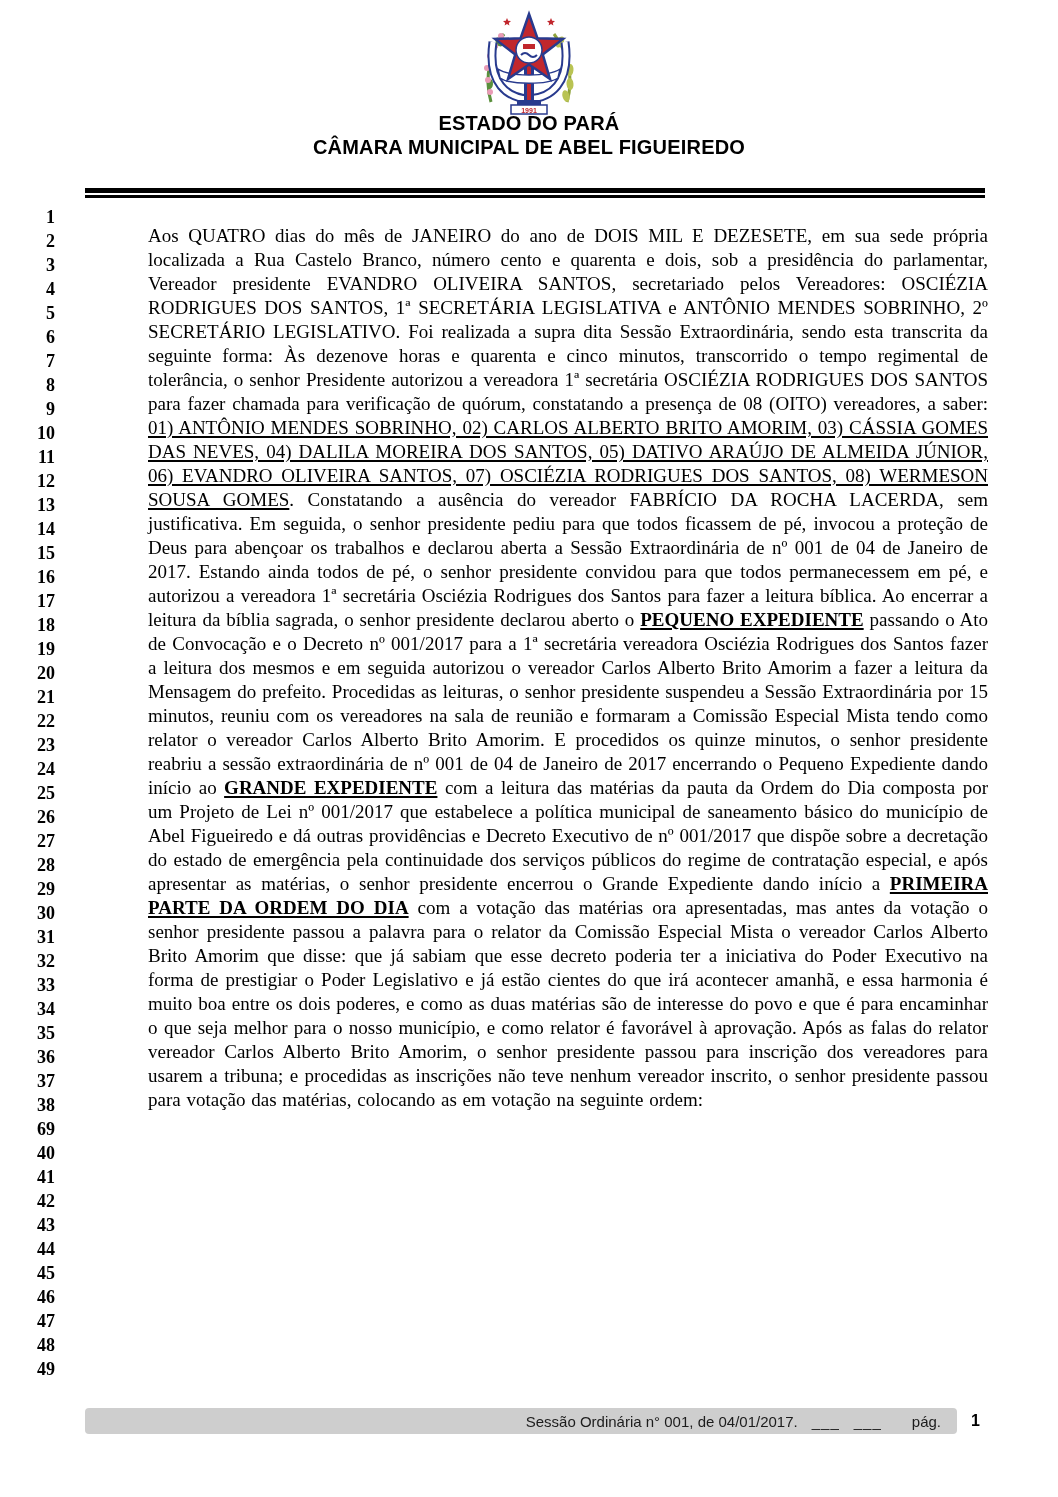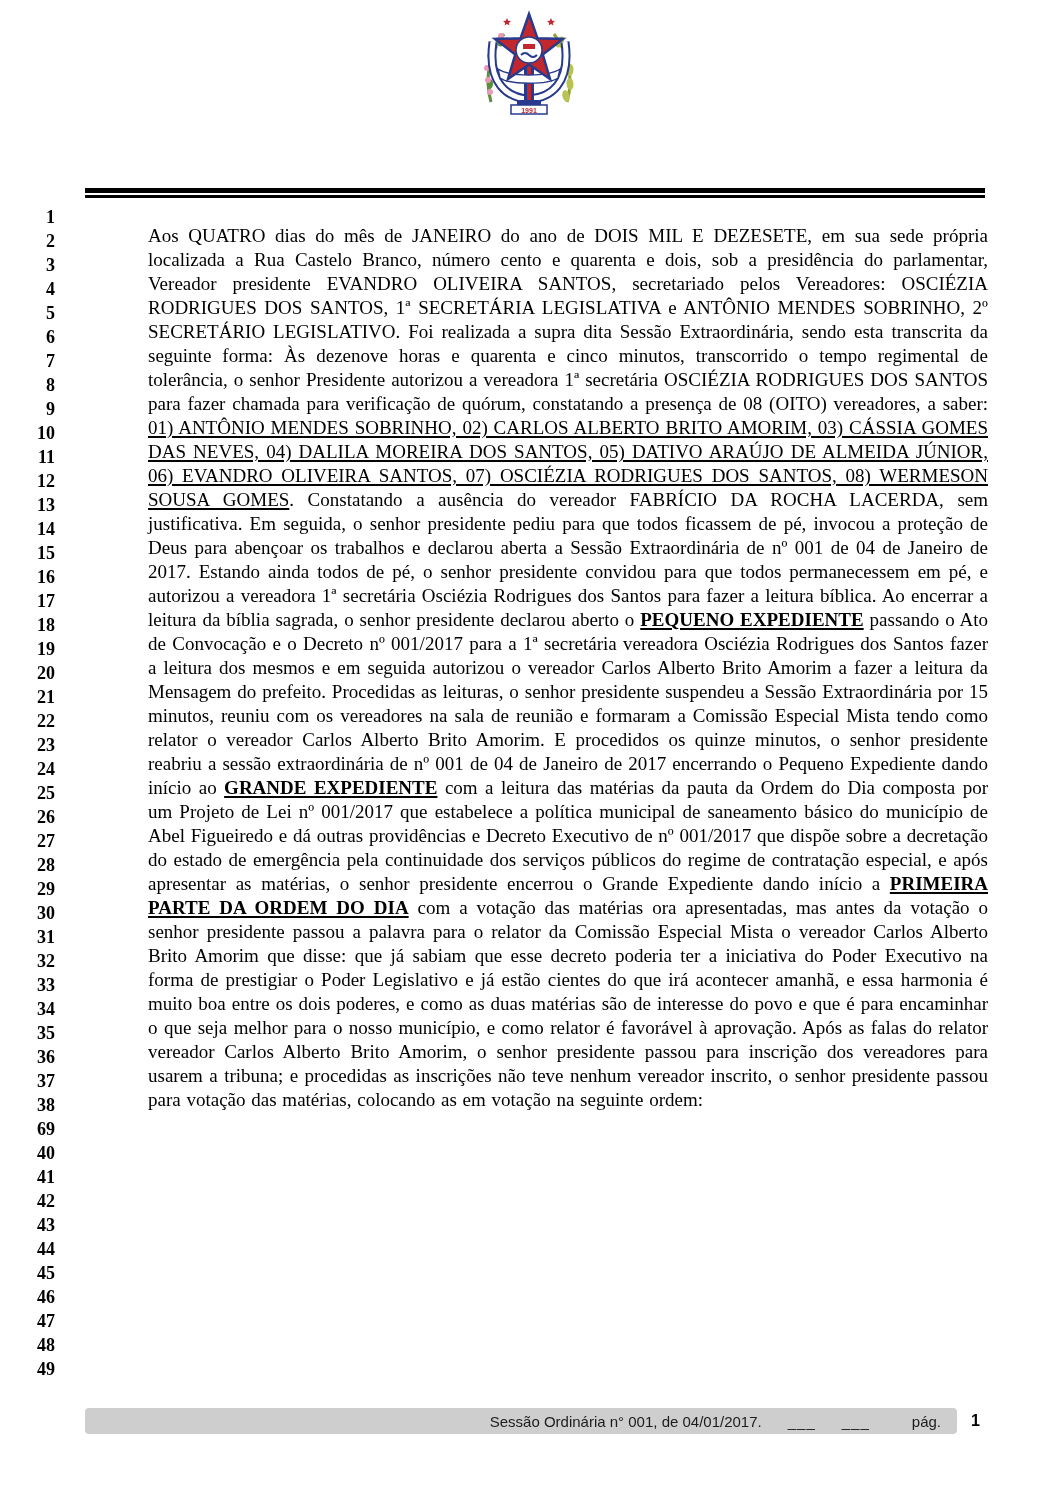"ESTADO DO PARÁ" div { html: none -> <div>ESTADO DO PARÁ</div> }
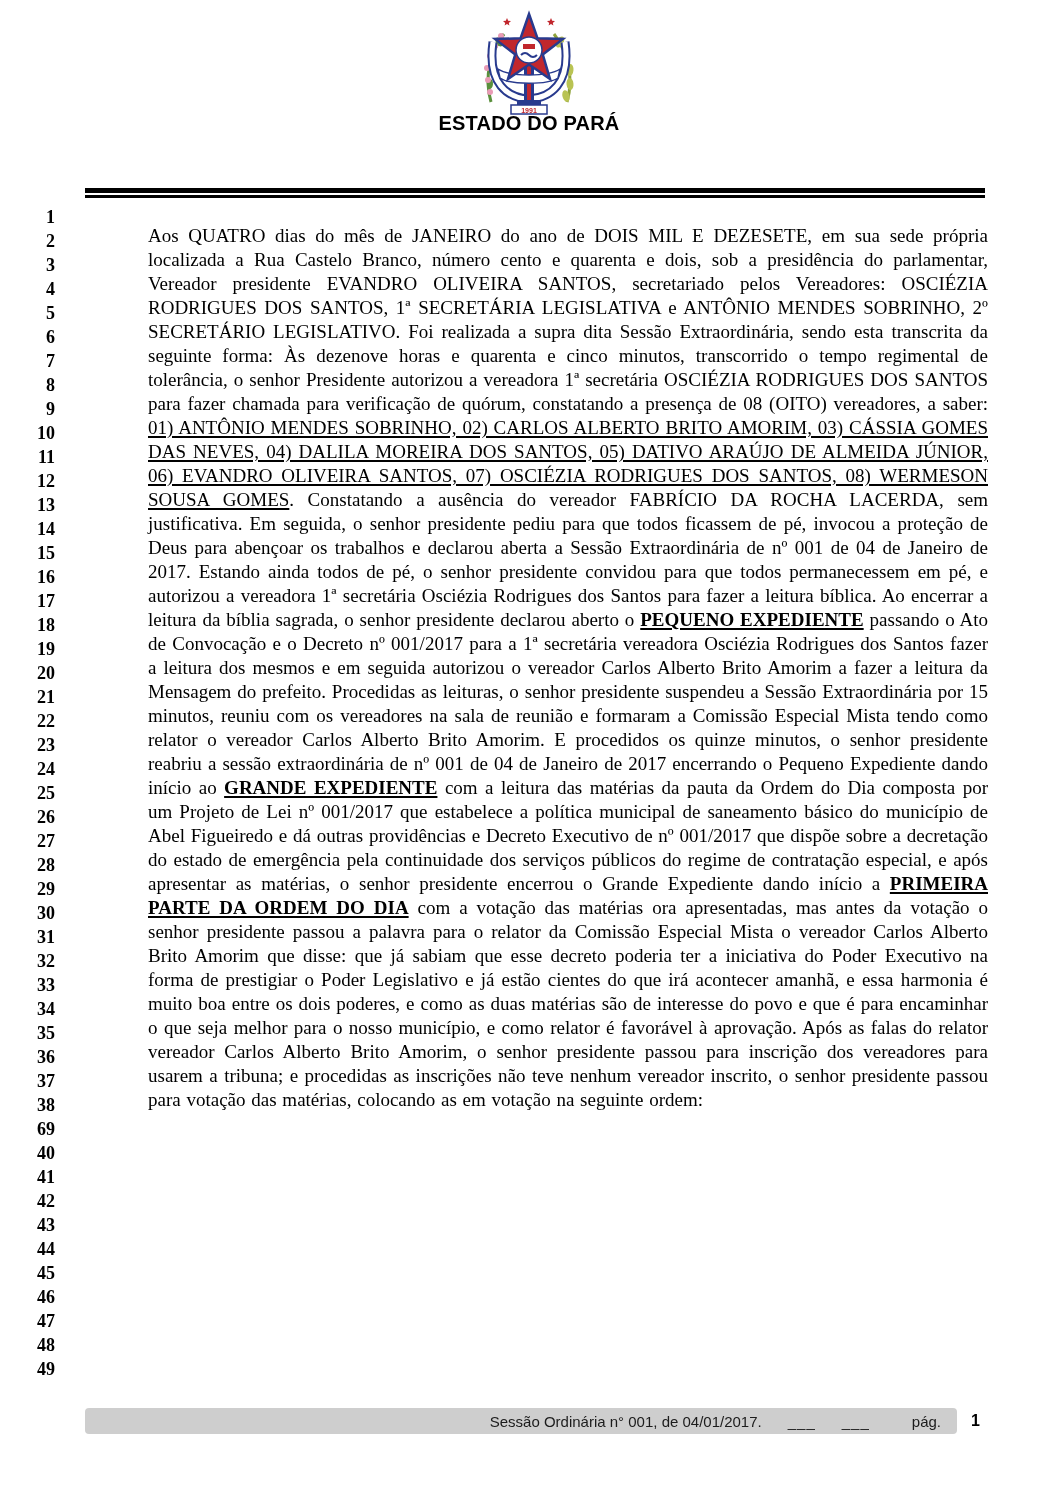"CÂMARA MUNICIPAL DE ABEL FIGUEIREDO" div { html: none -> <div>CÂMARA MUNICIPAL DE ABEL FIGUEIREDO</div> }
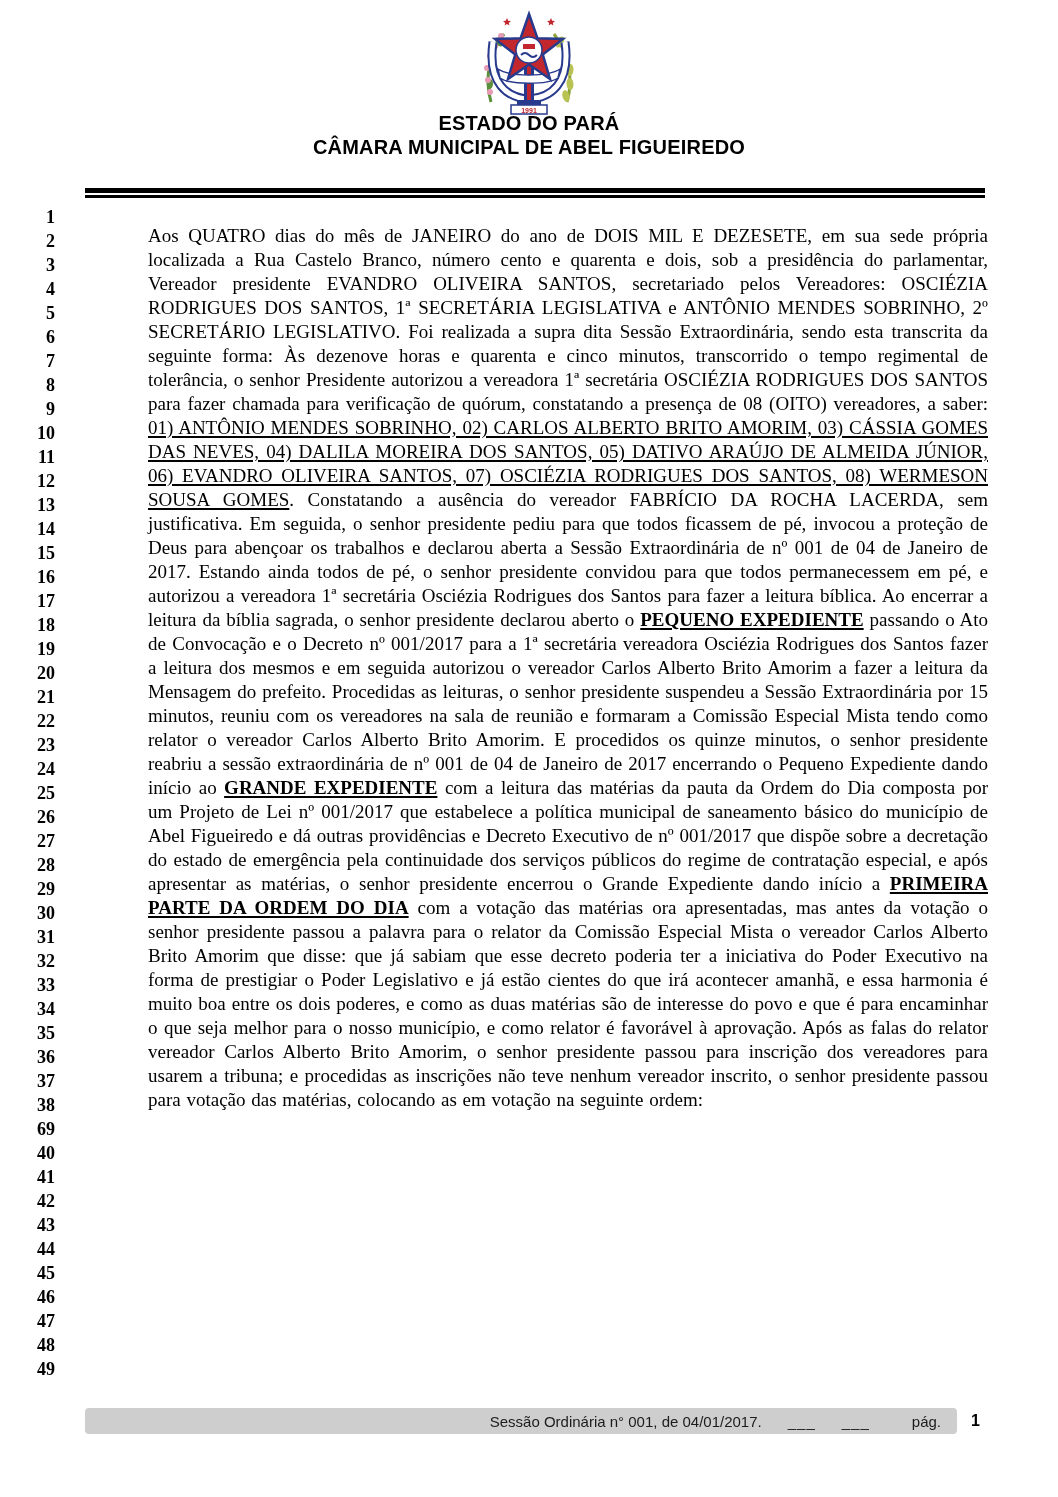"Sessão Ordinária n° 001, de" .footer-bar { gap: 12px -> none }
